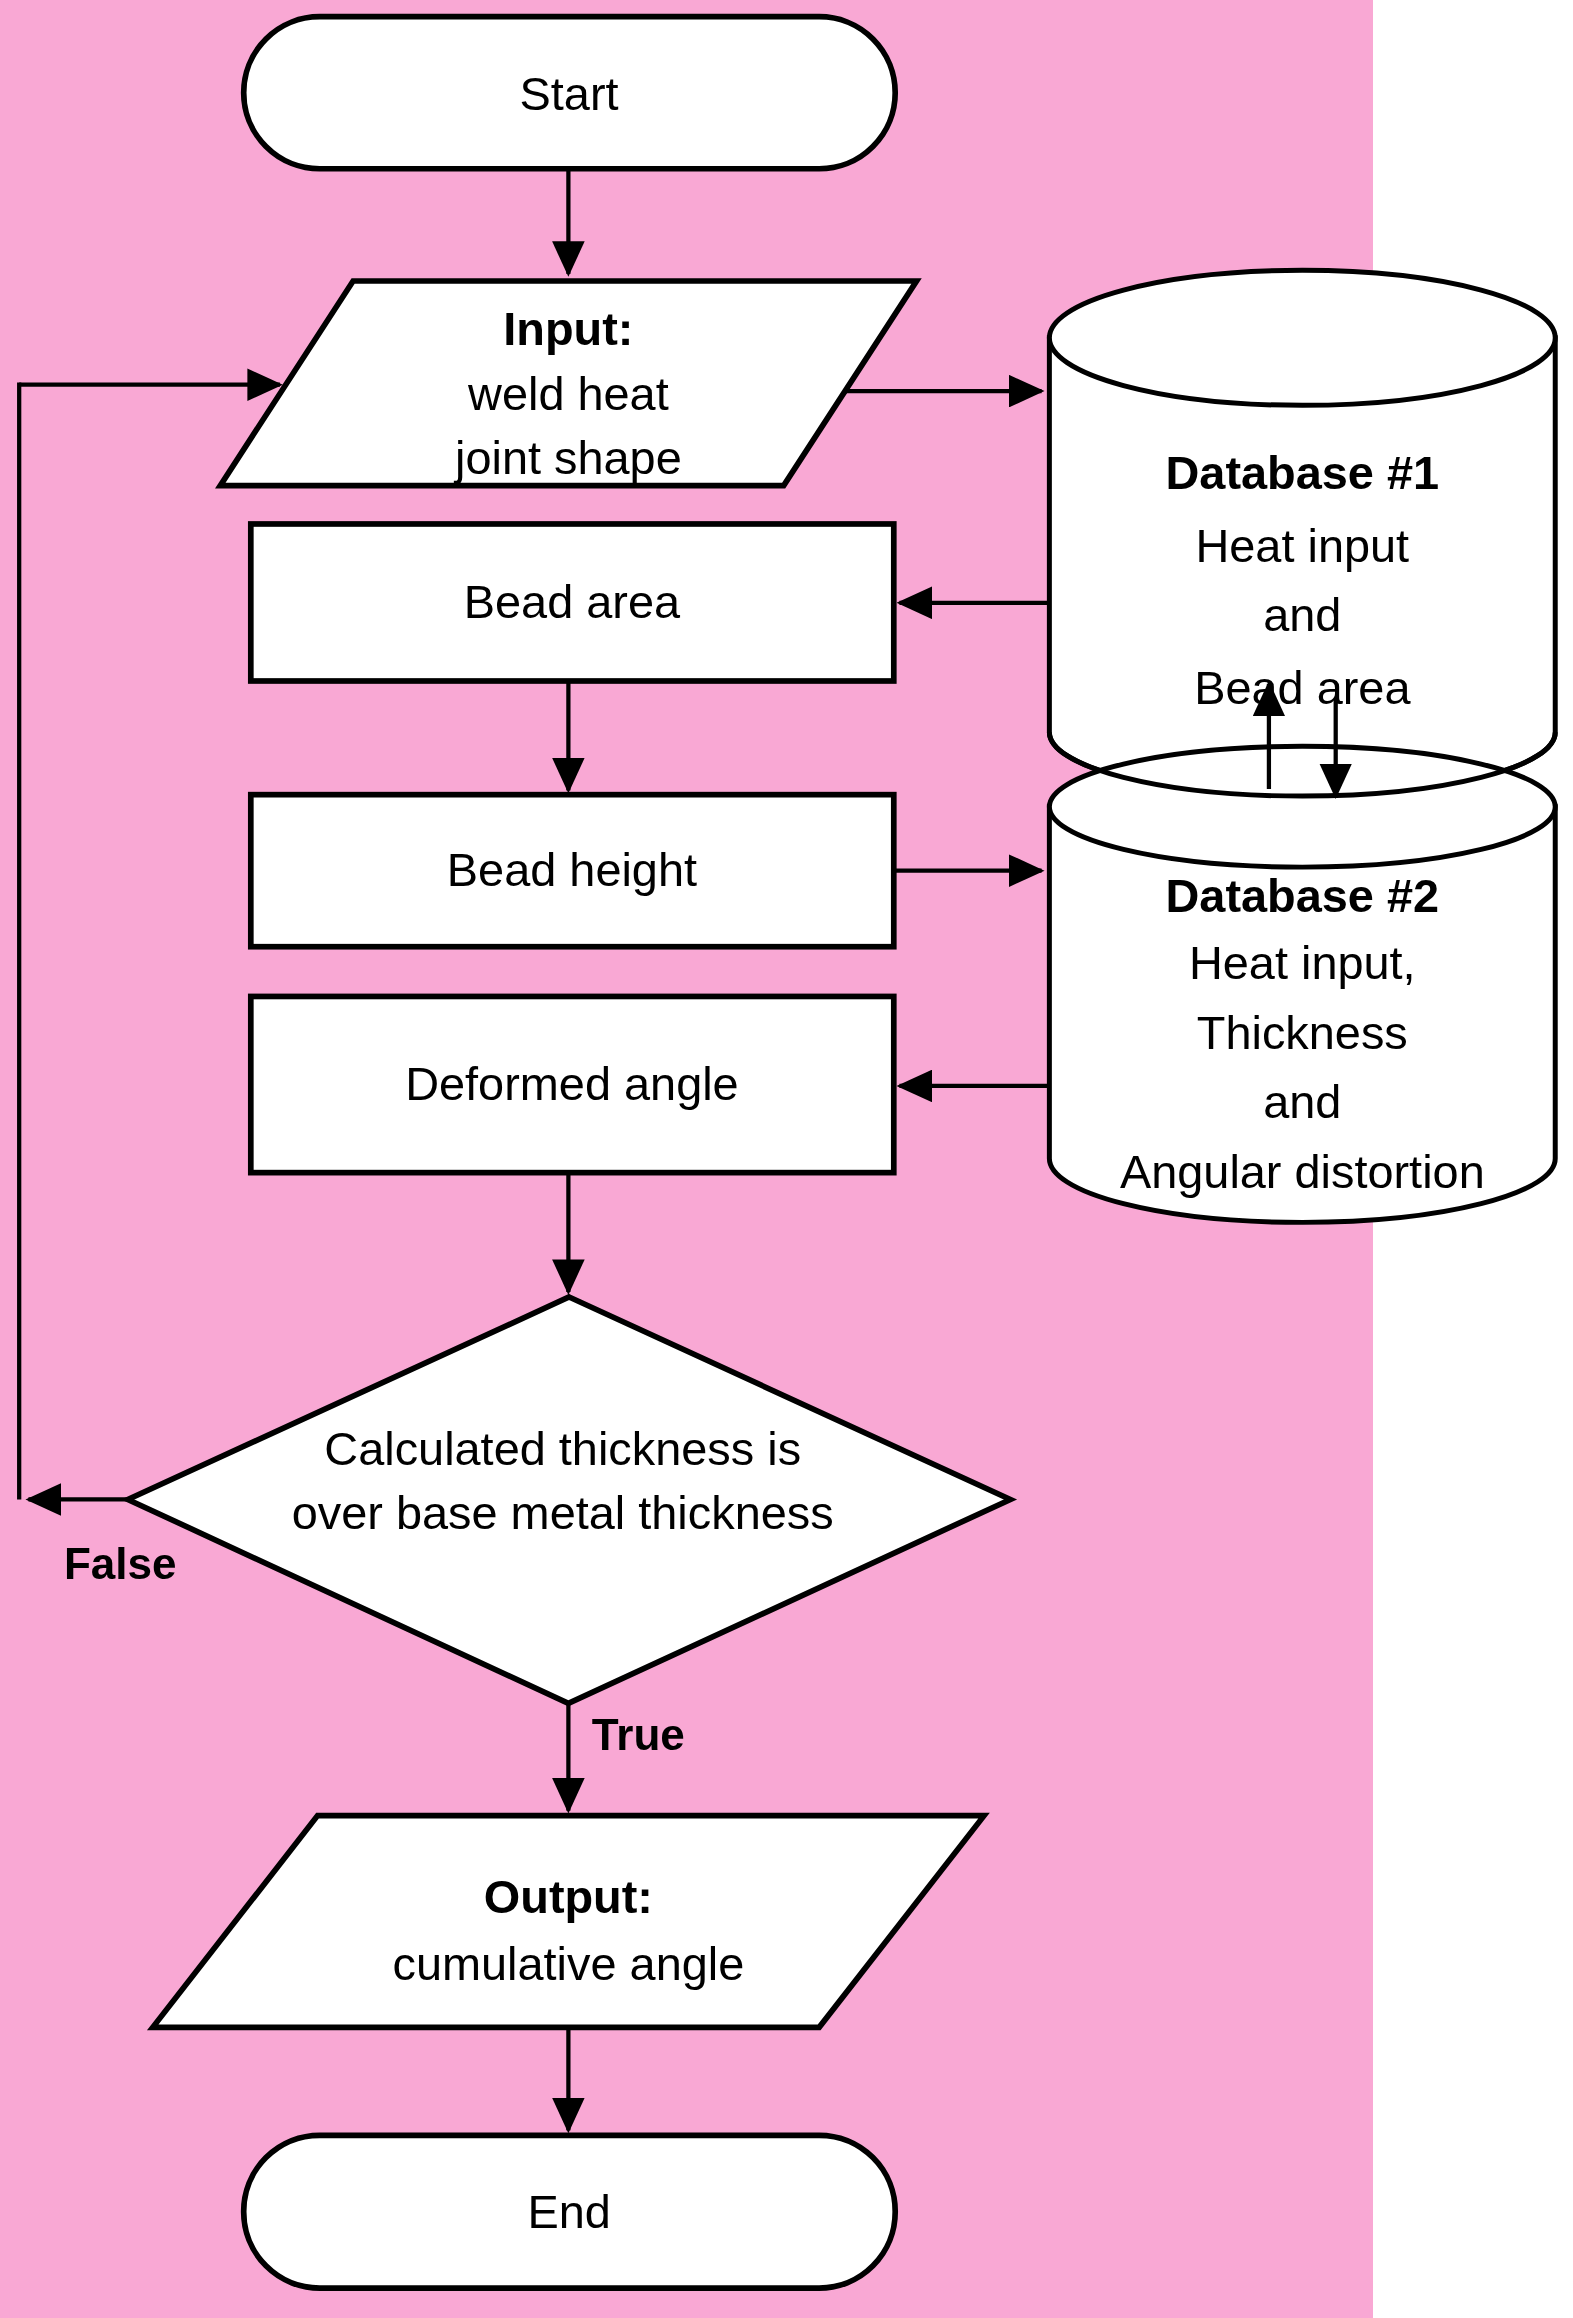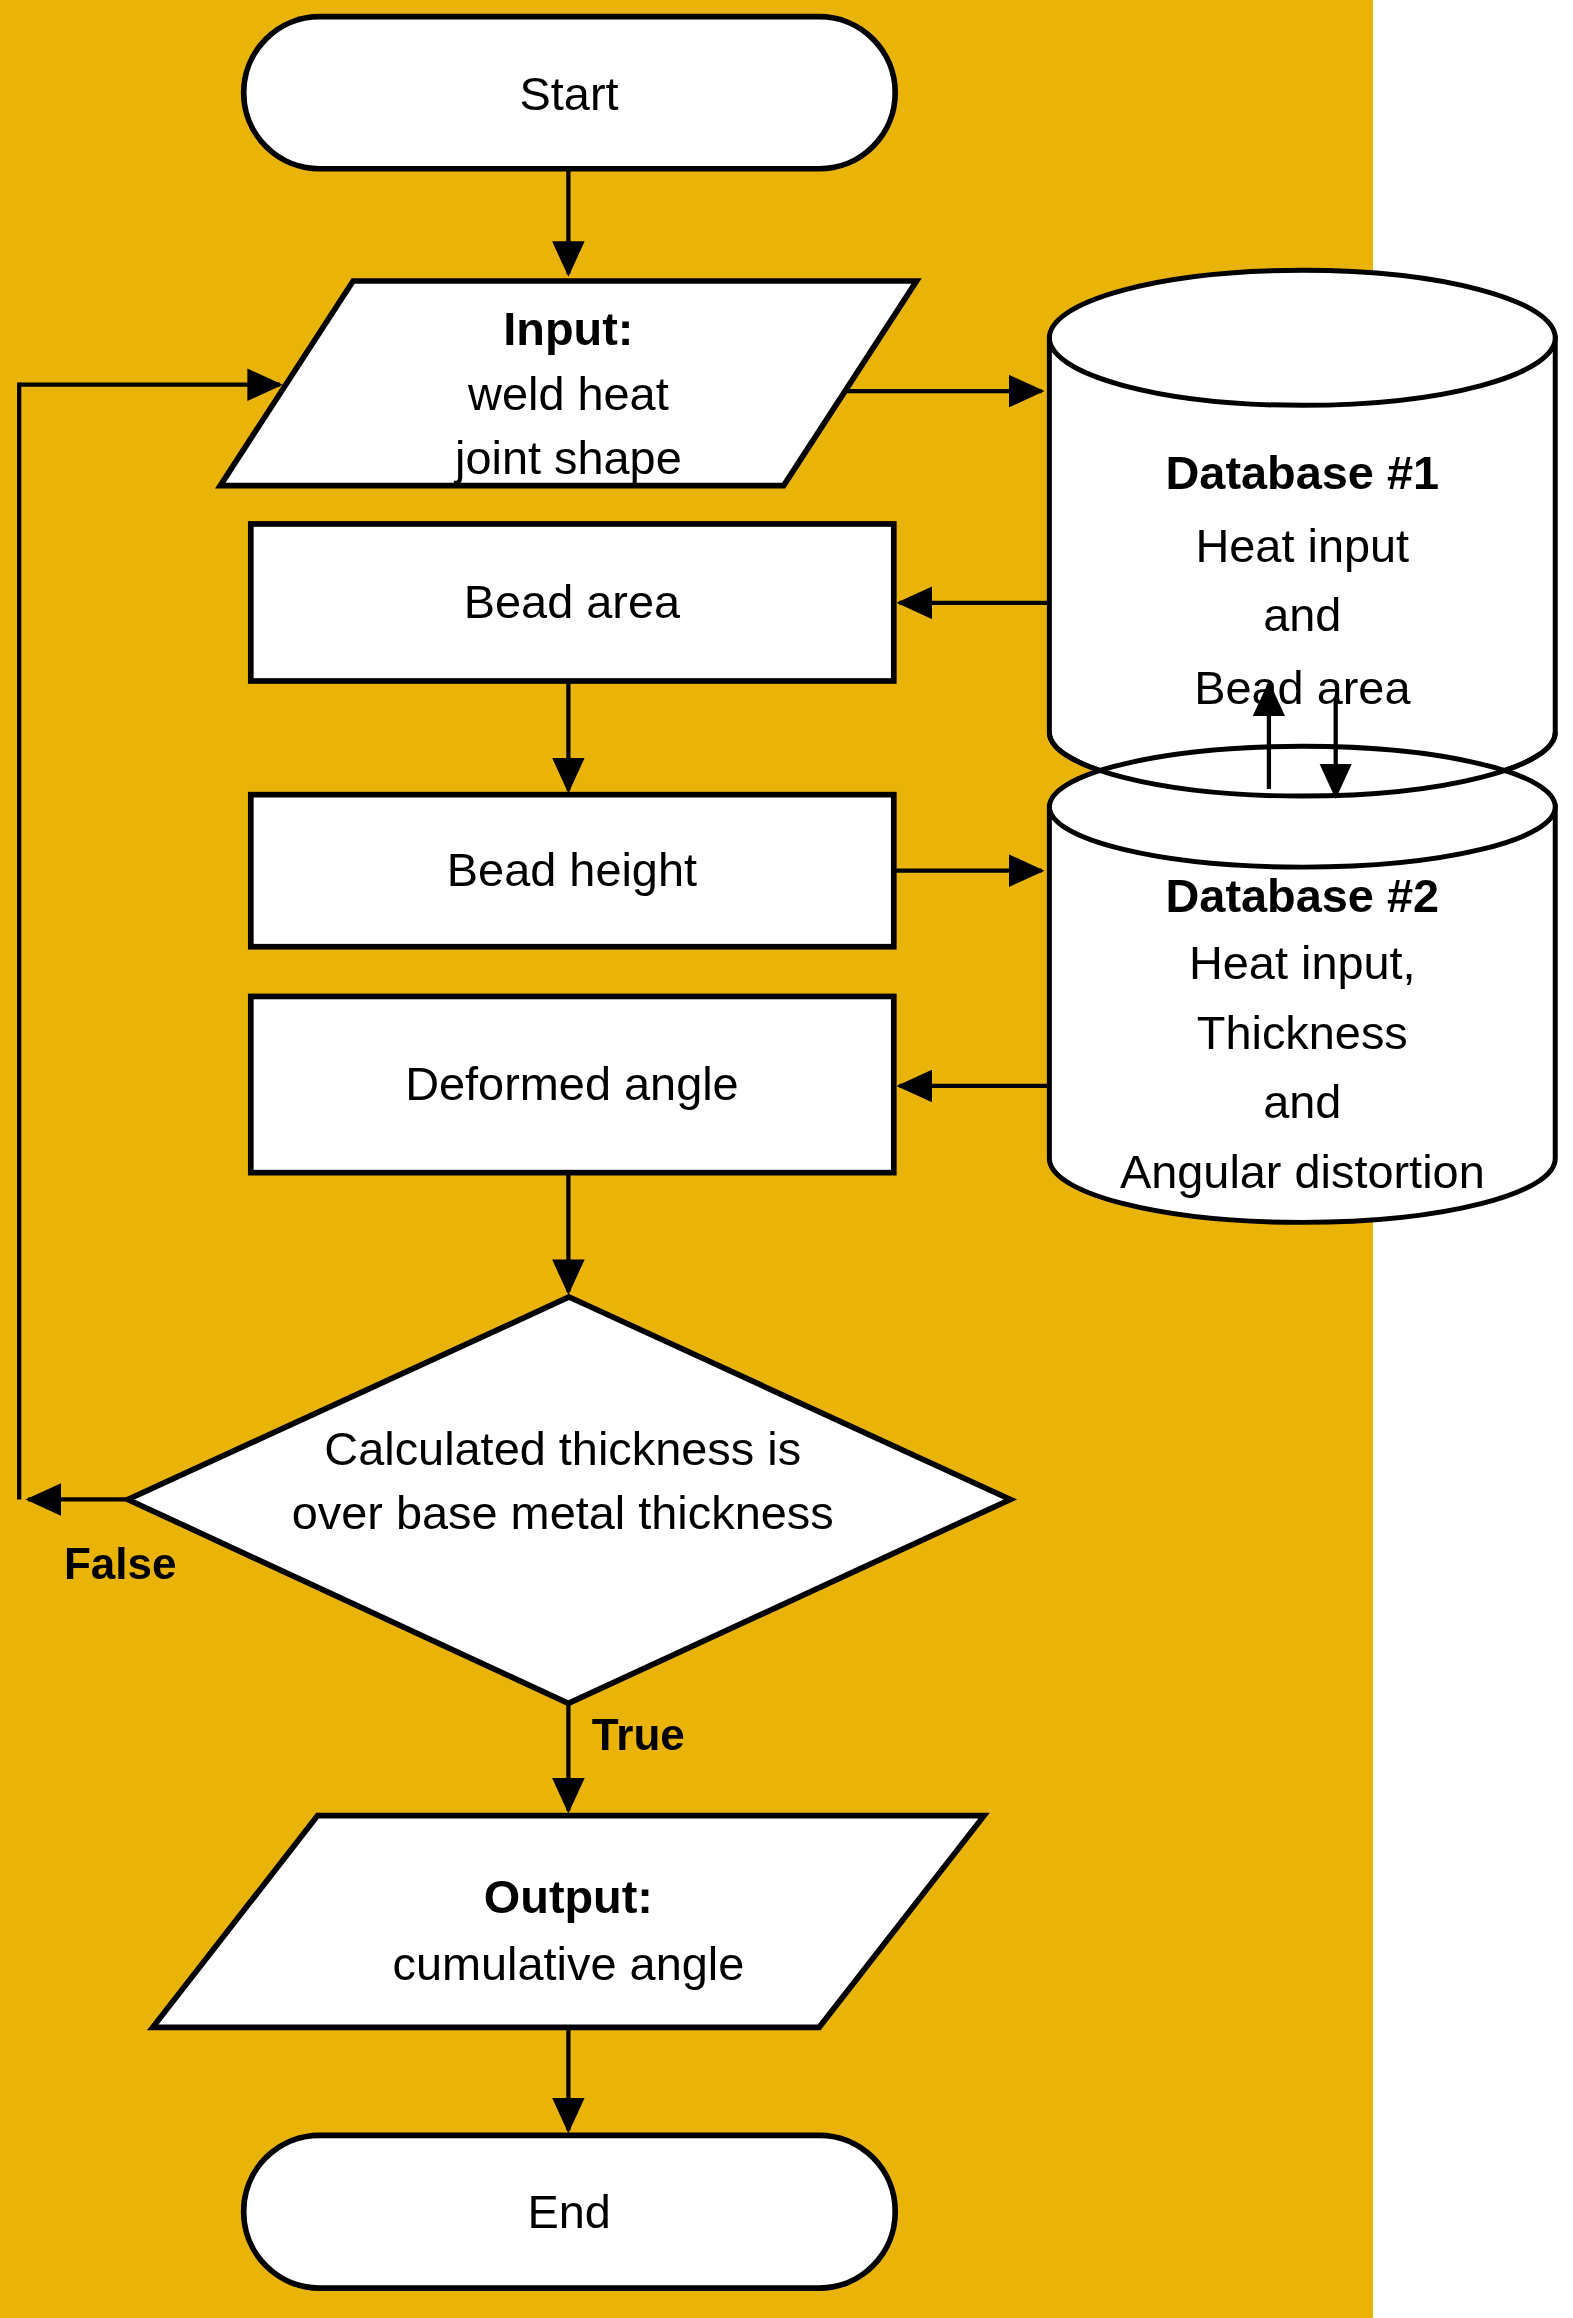"Start" .page { background: #eab308 -> #f9a8d4 }
